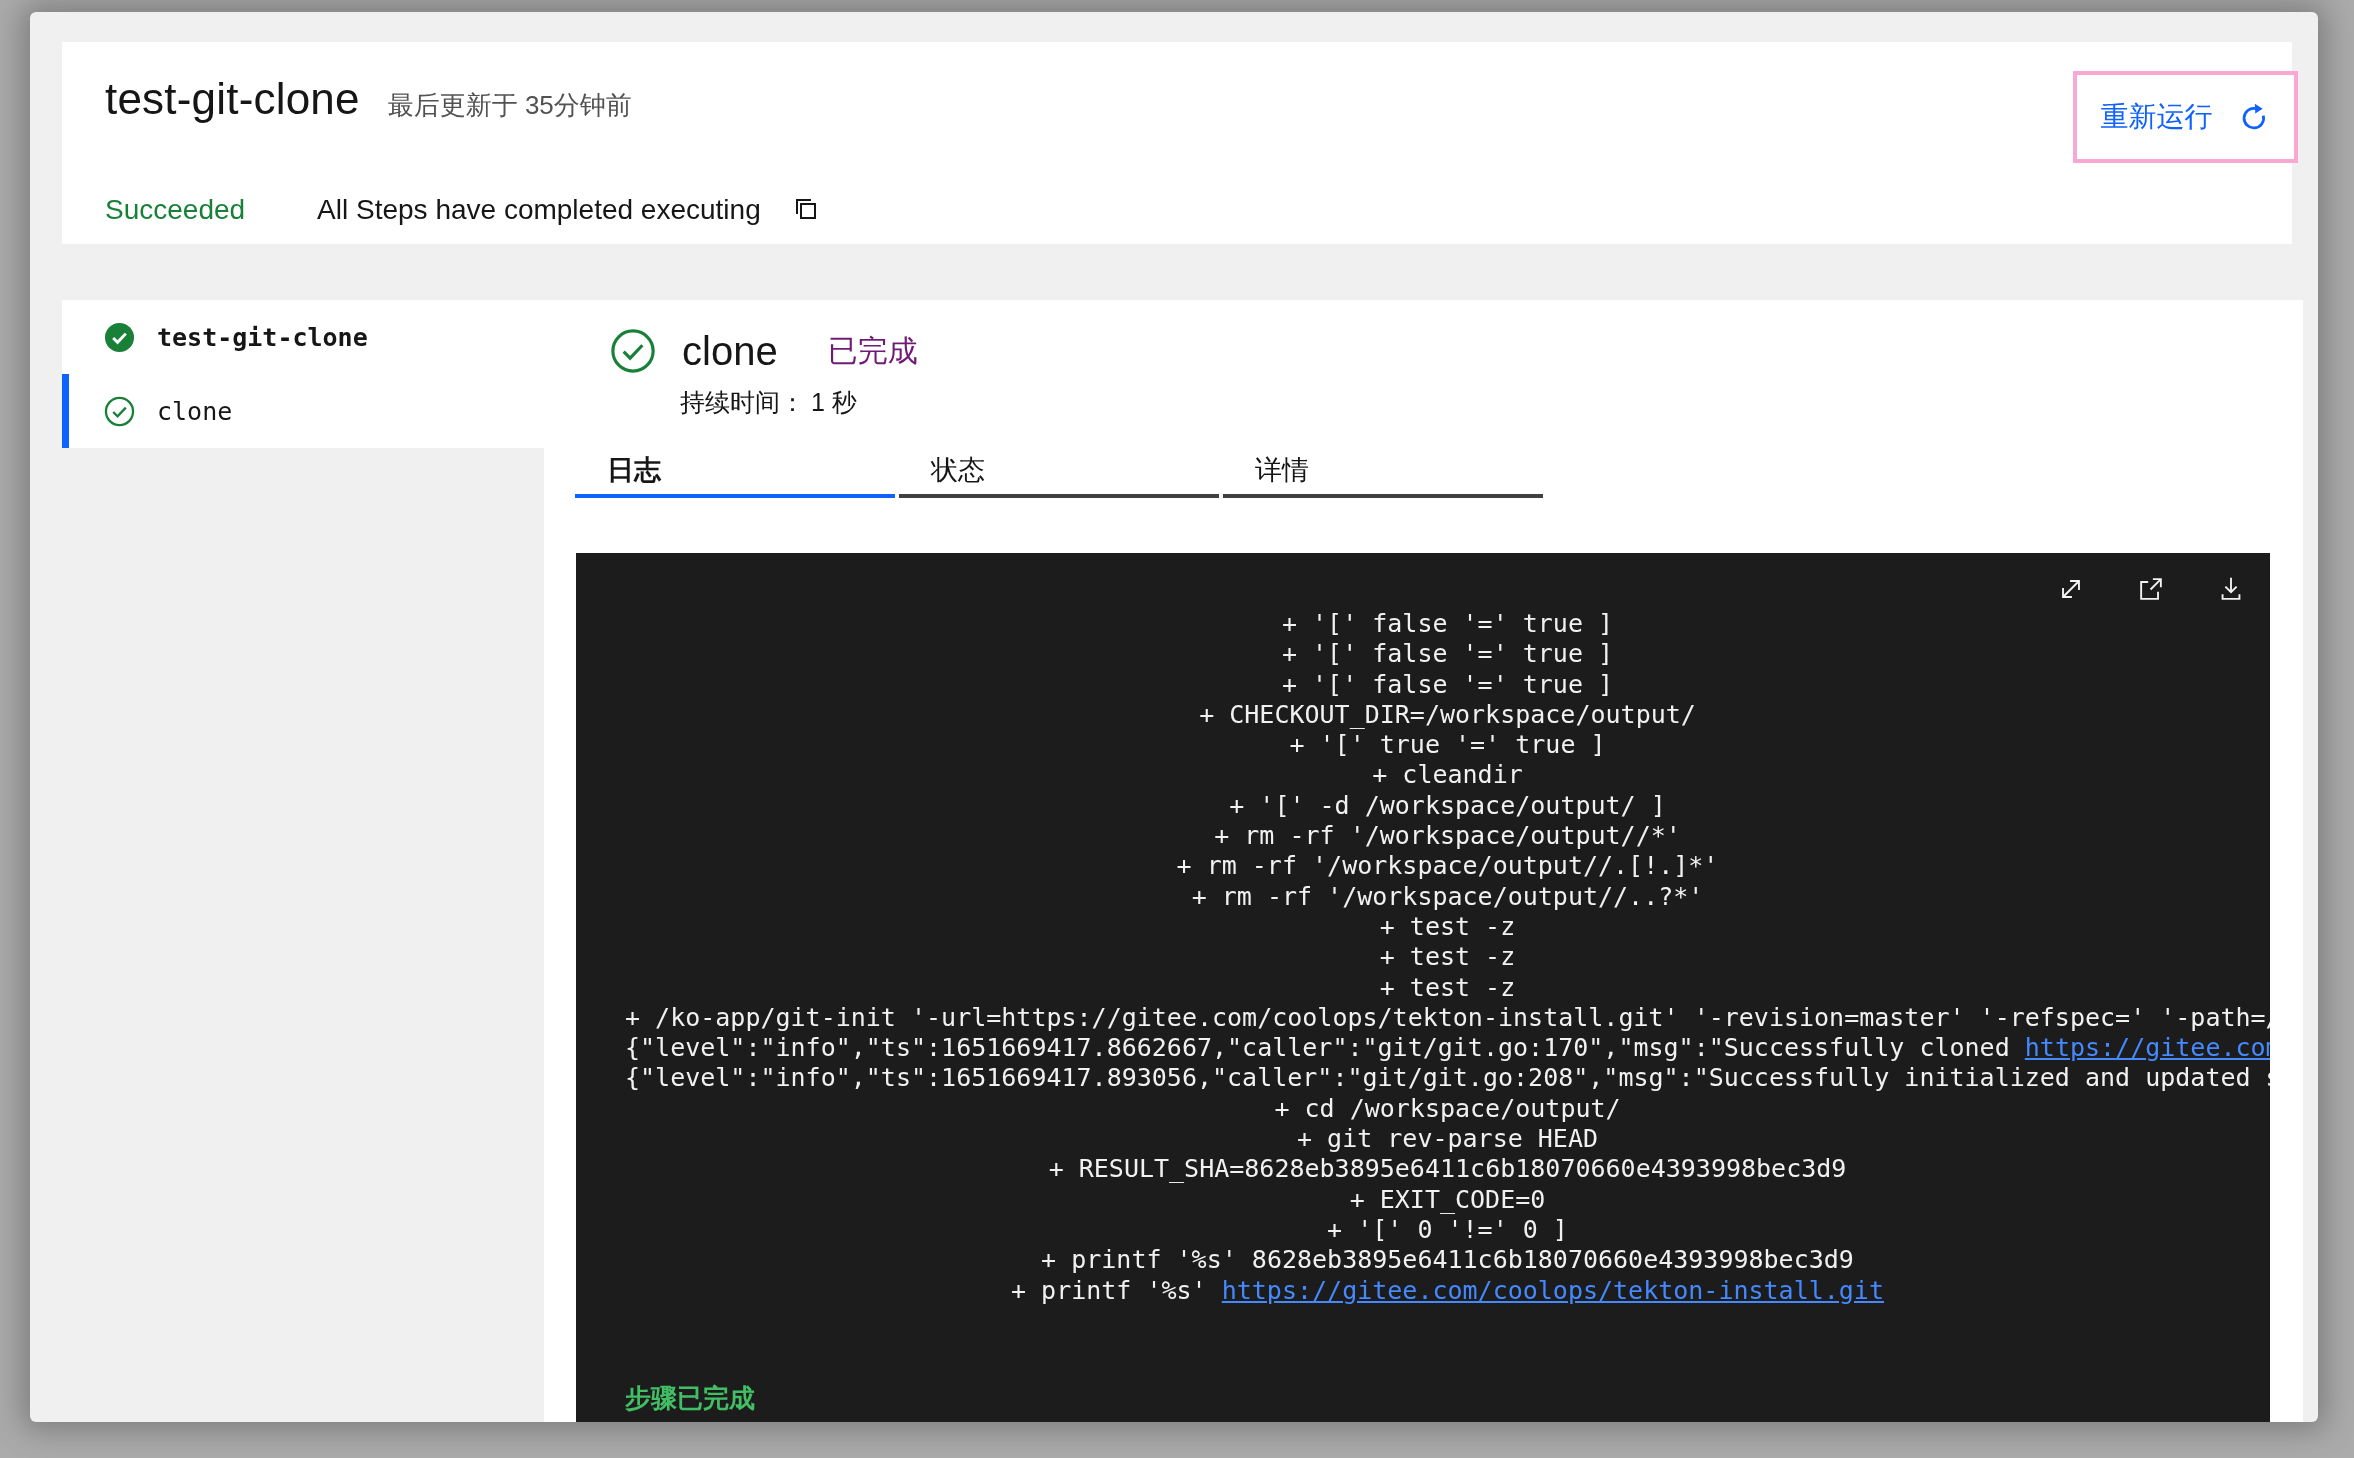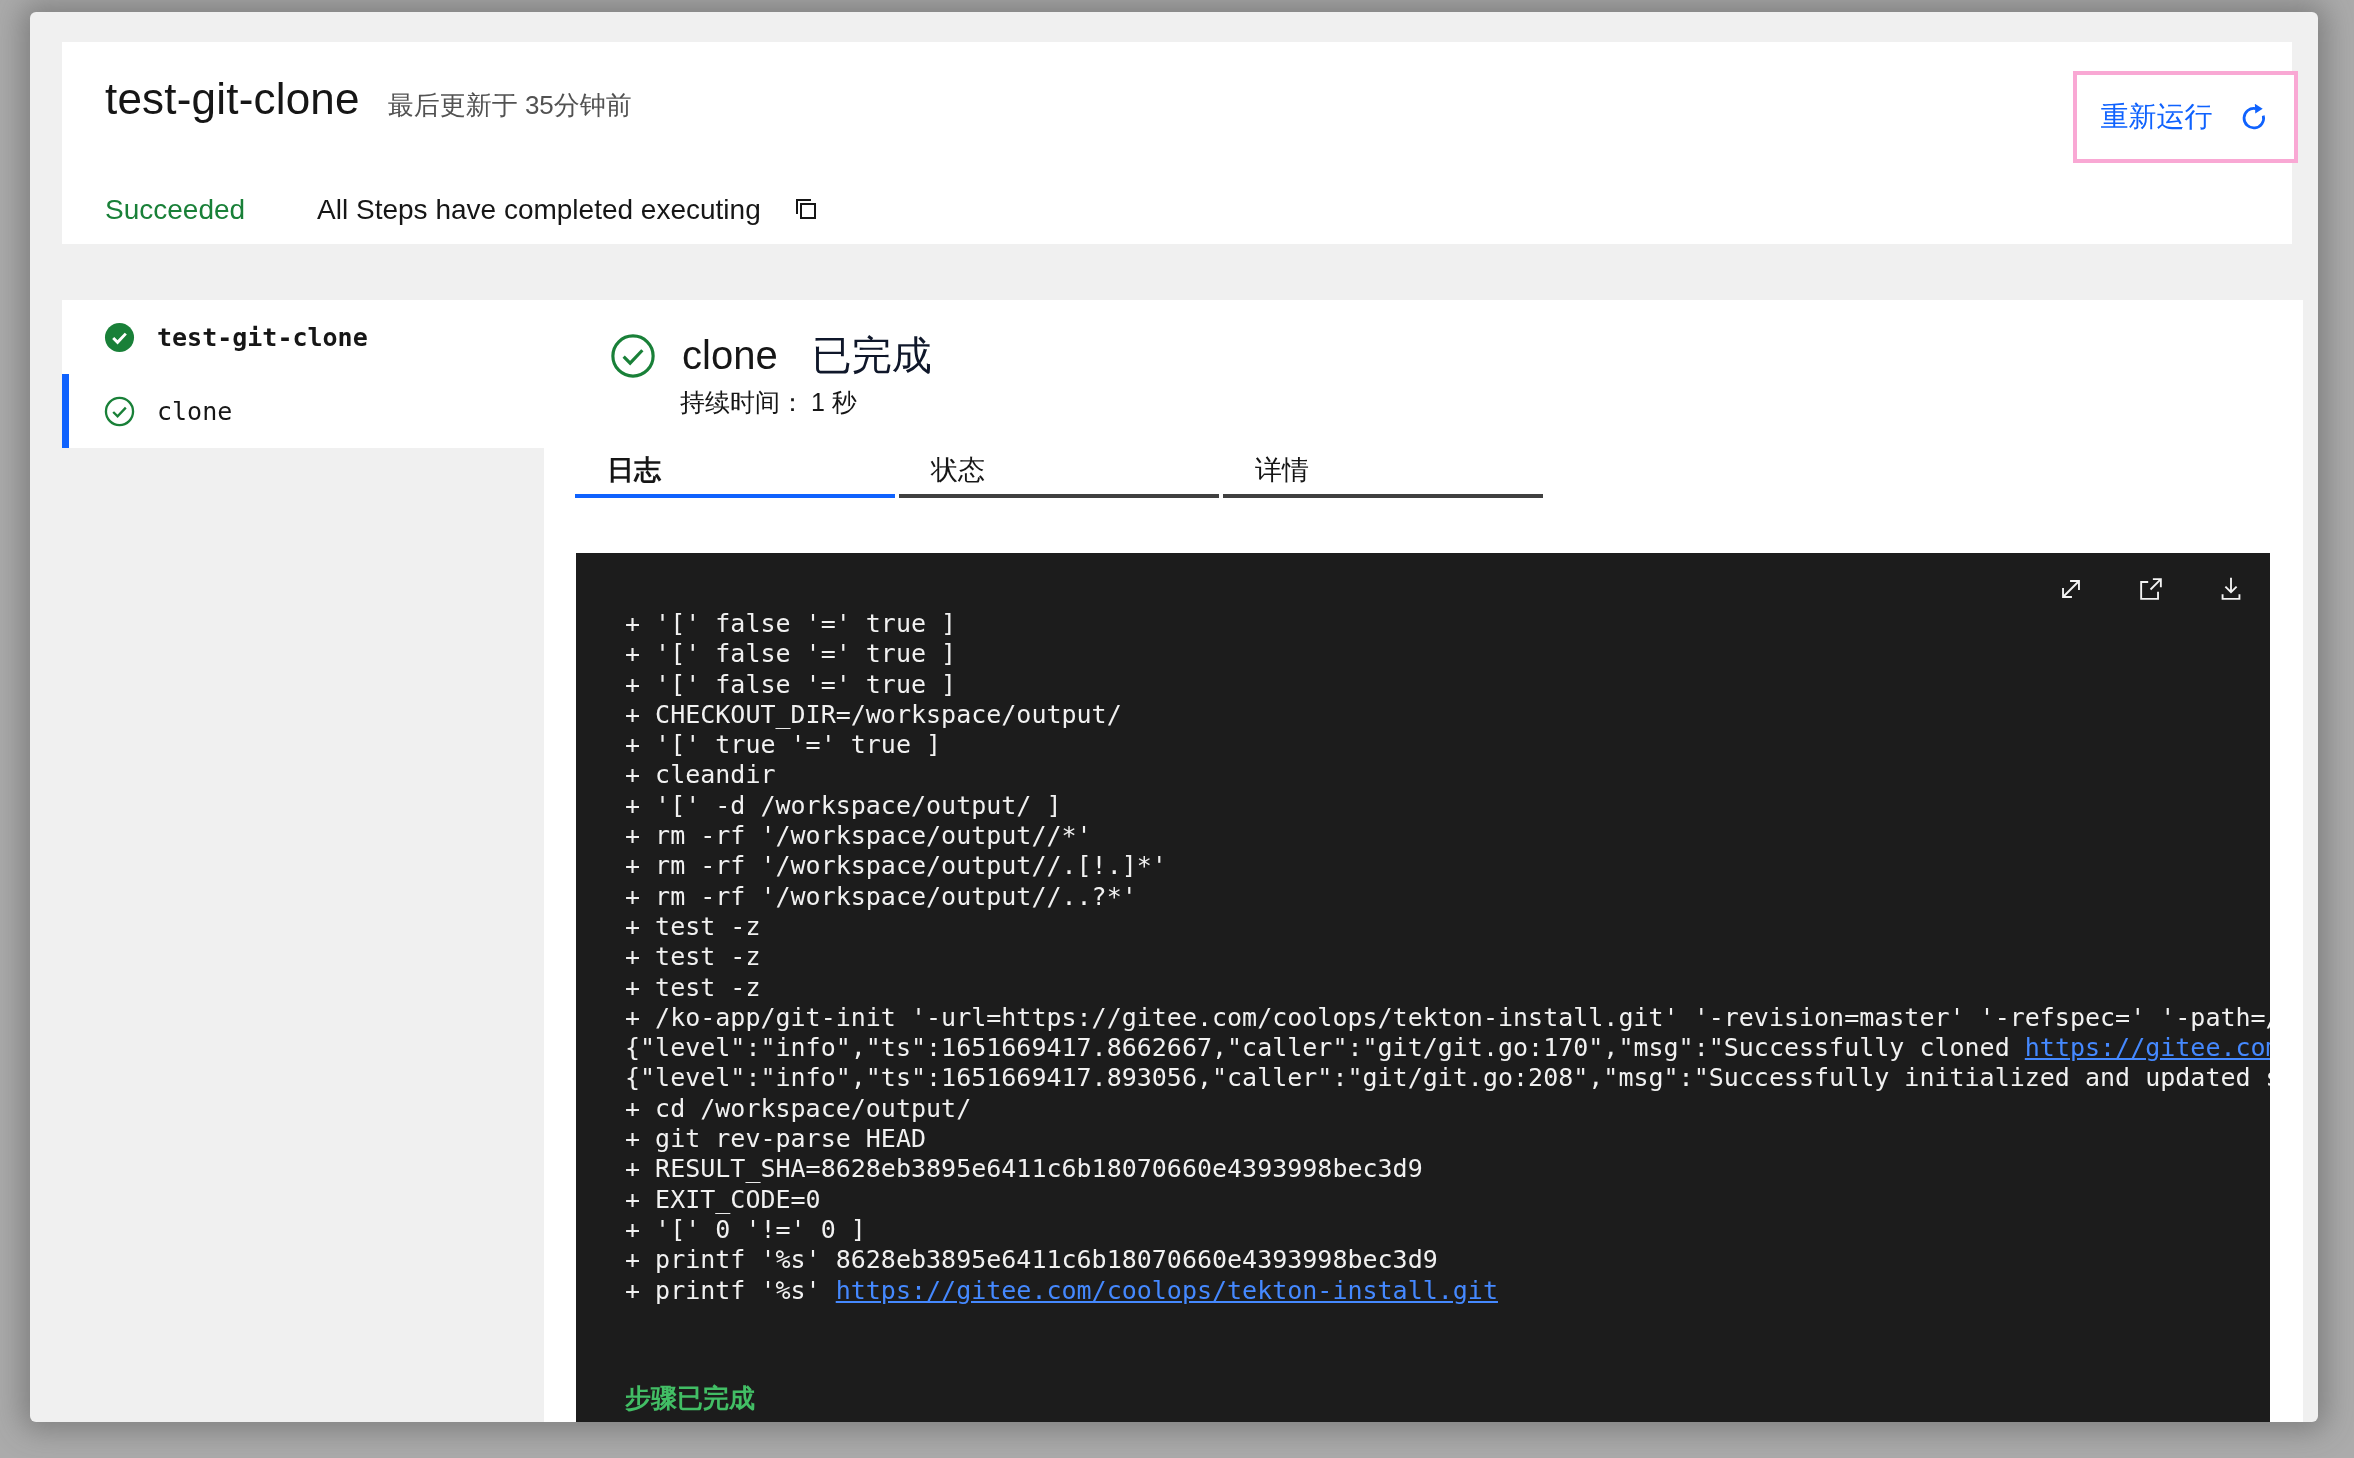"已完成" .step-status { color: #0f172a -> #701a75; font-size: 40px -> 30px; margin-left: 8px -> 24px }
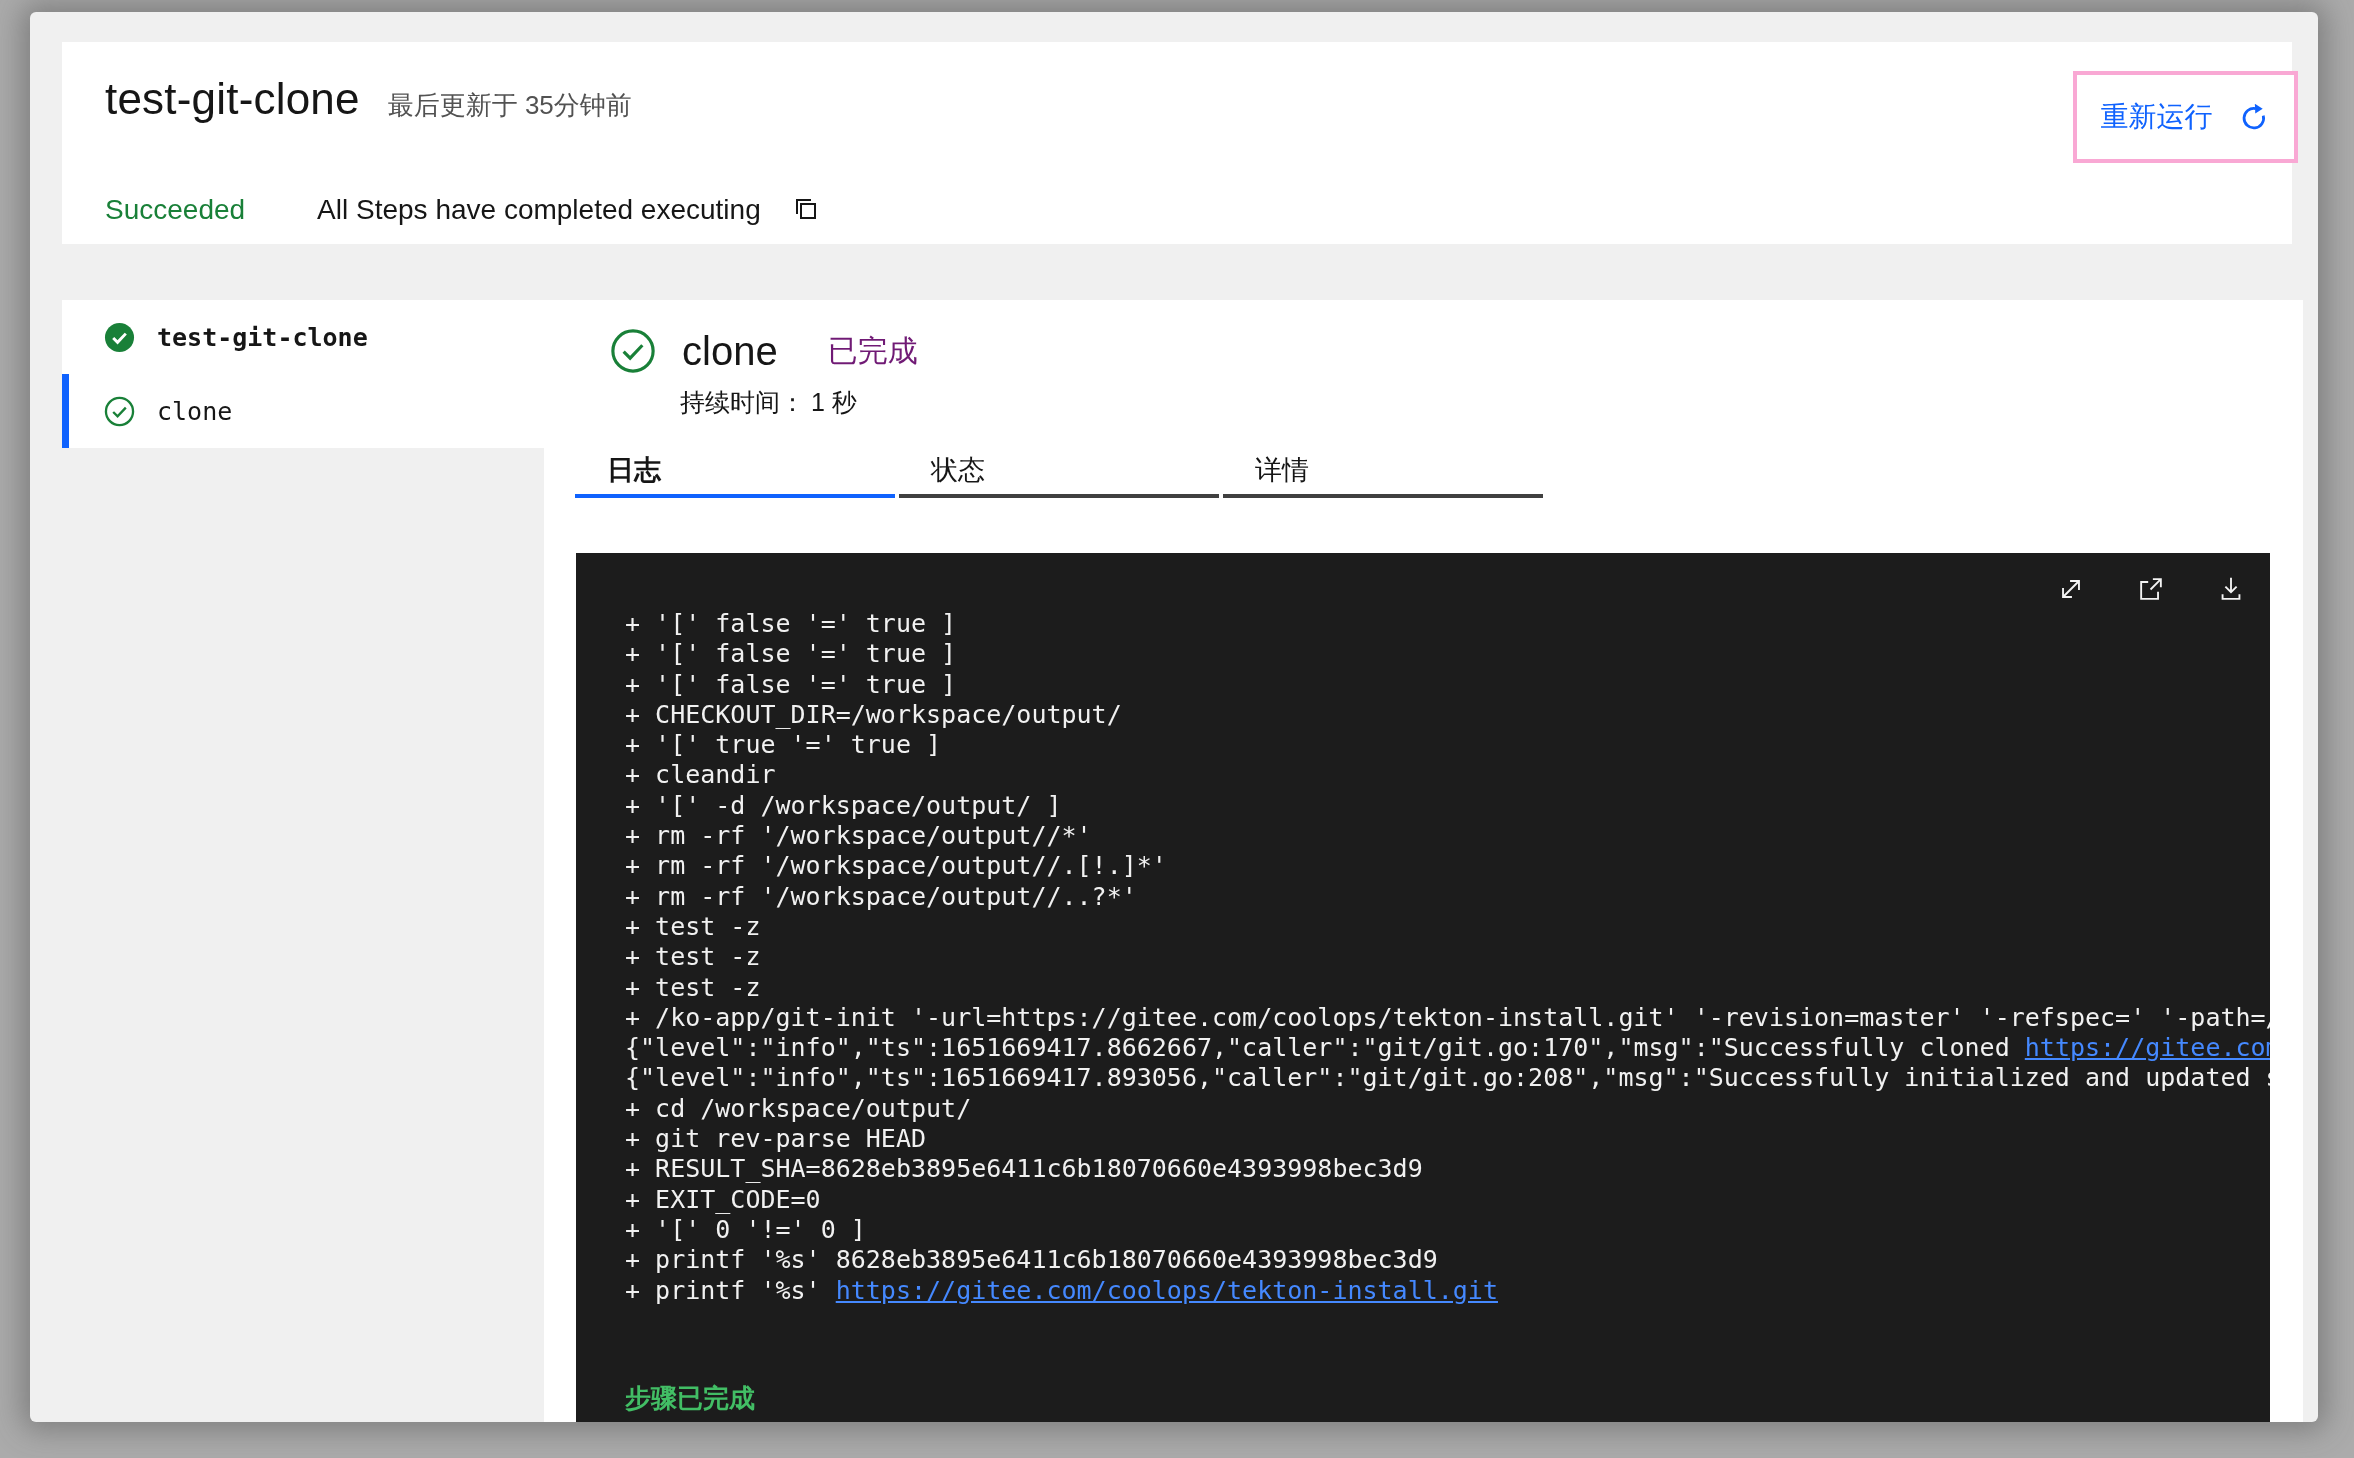"+ '[' false '=' true" .log-line { text-align: none -> center }
